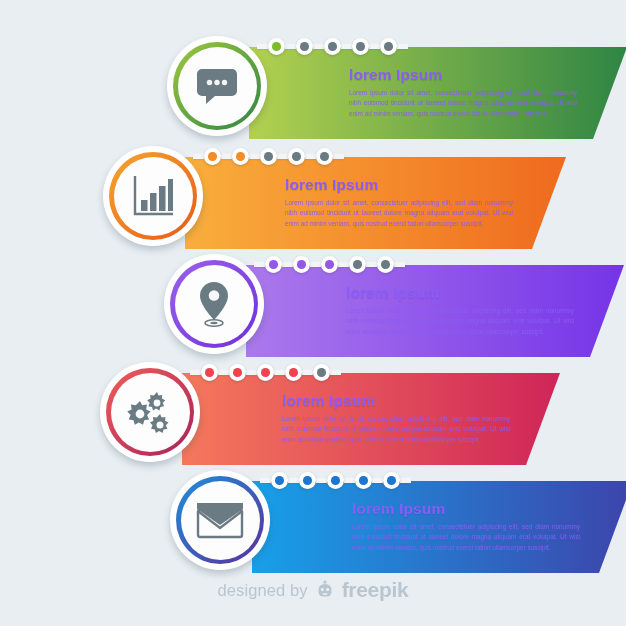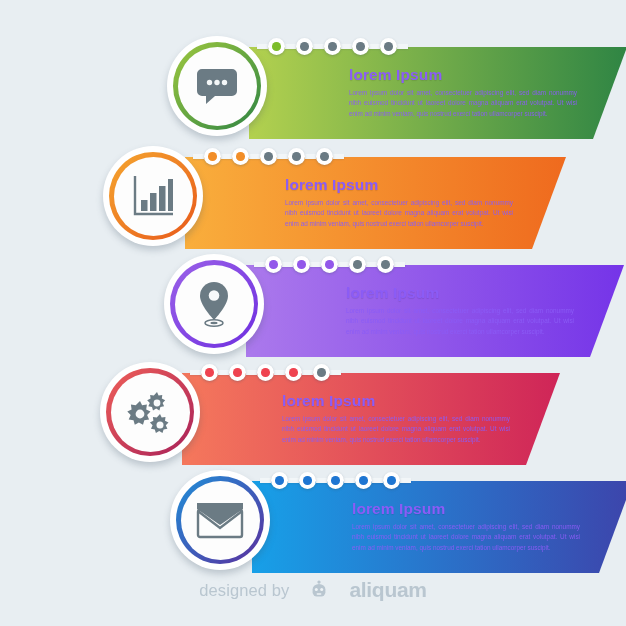"designed by" .footer { gap: 20px -> 7px }
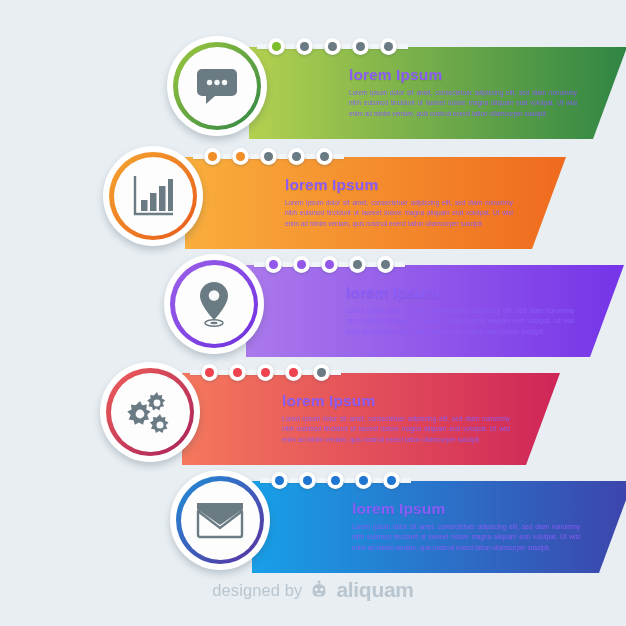"aliquam" span.footer-brand { text: aliquam -> freepik }
